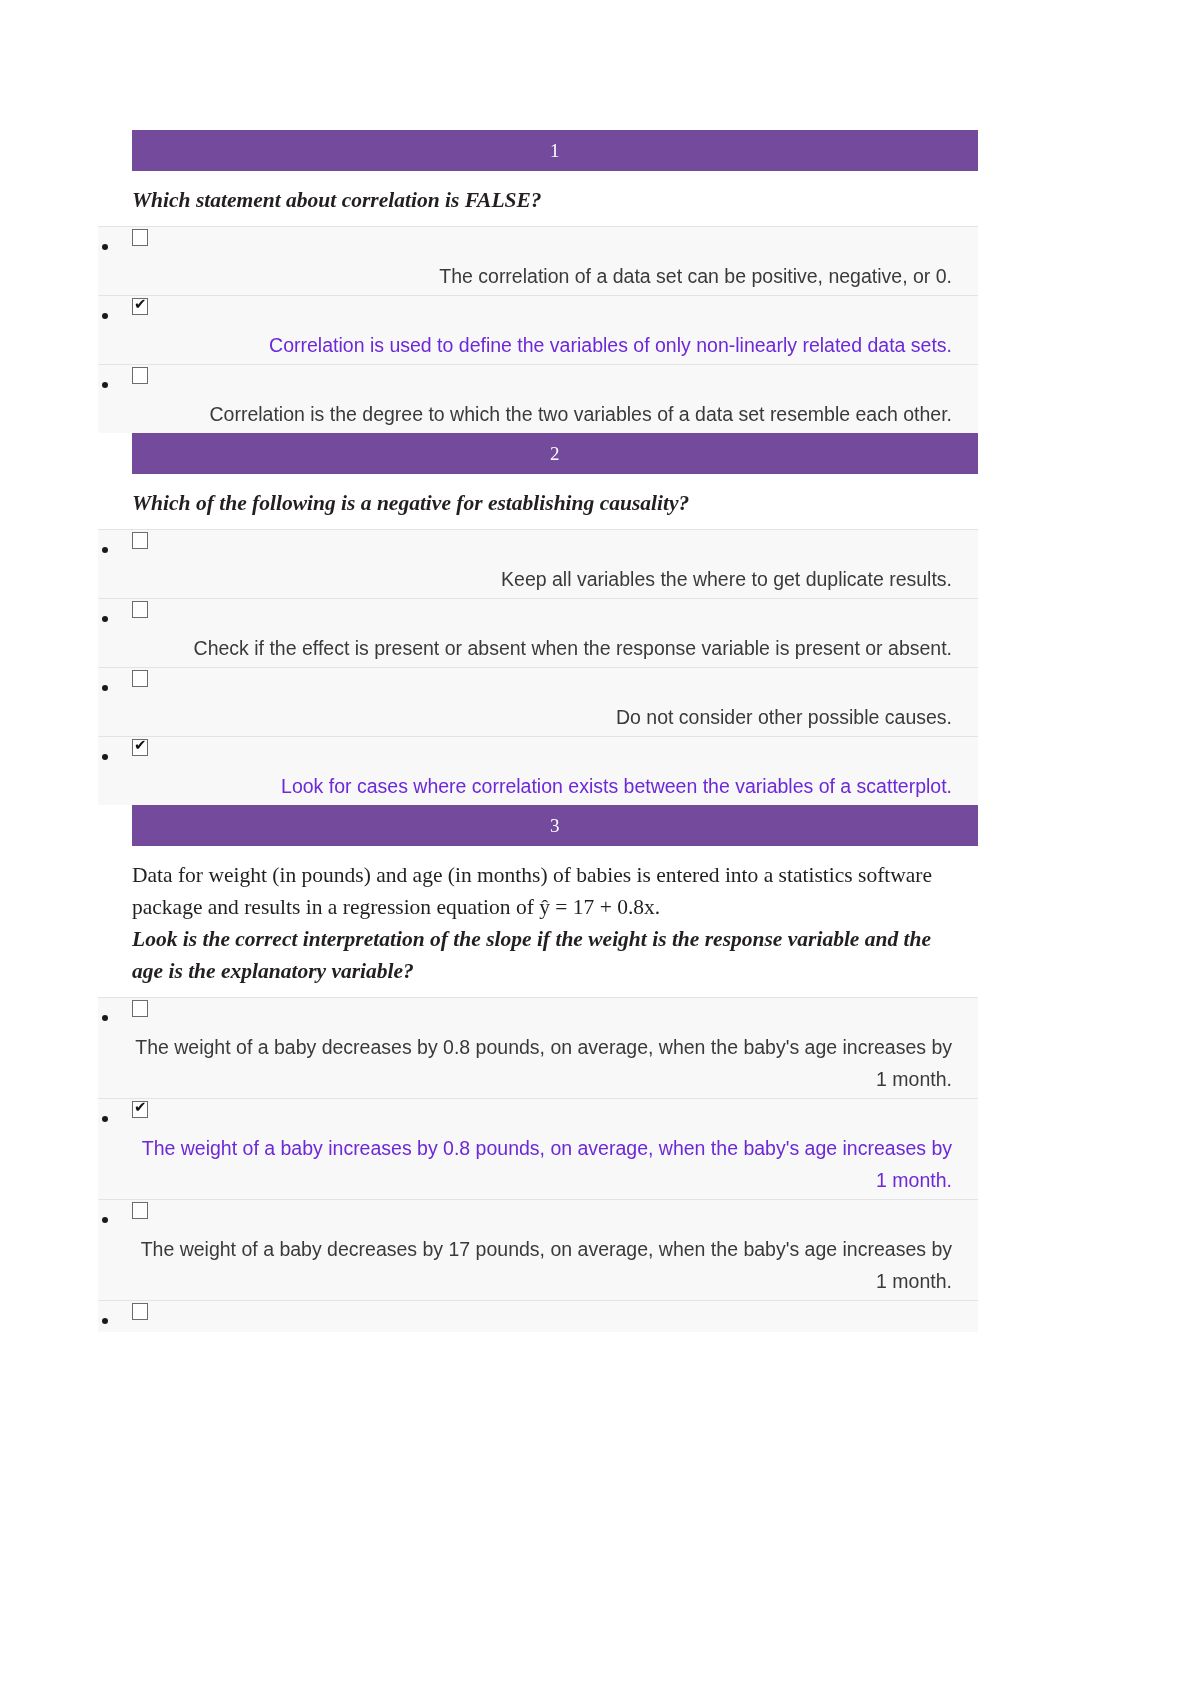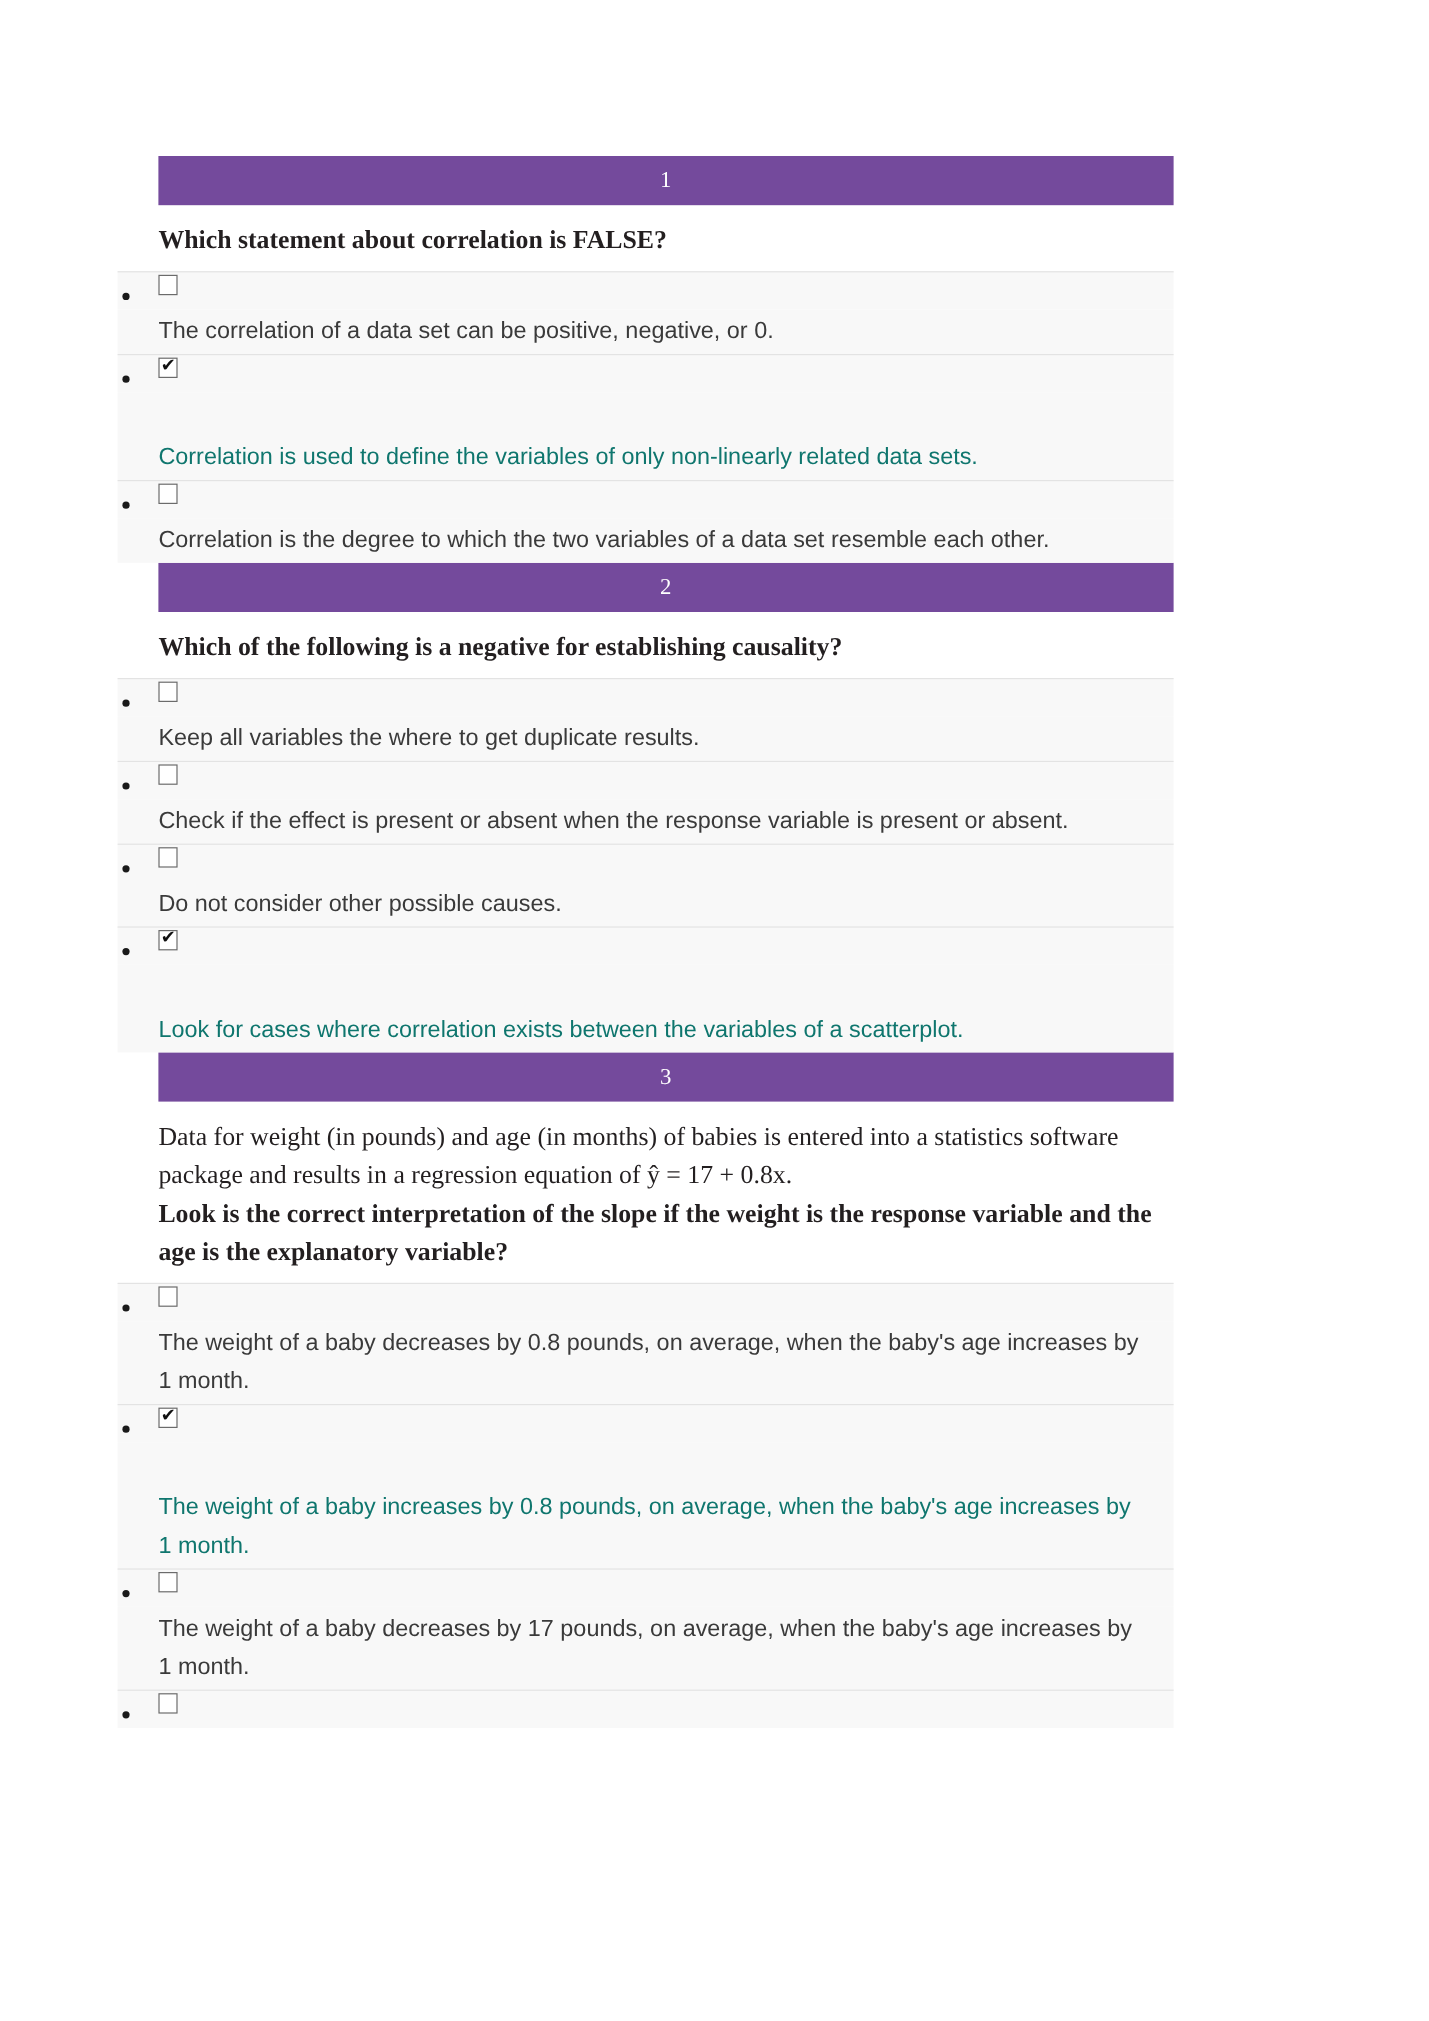"Which statement about correlation is" .qstem .bold { font-style: none -> italic }
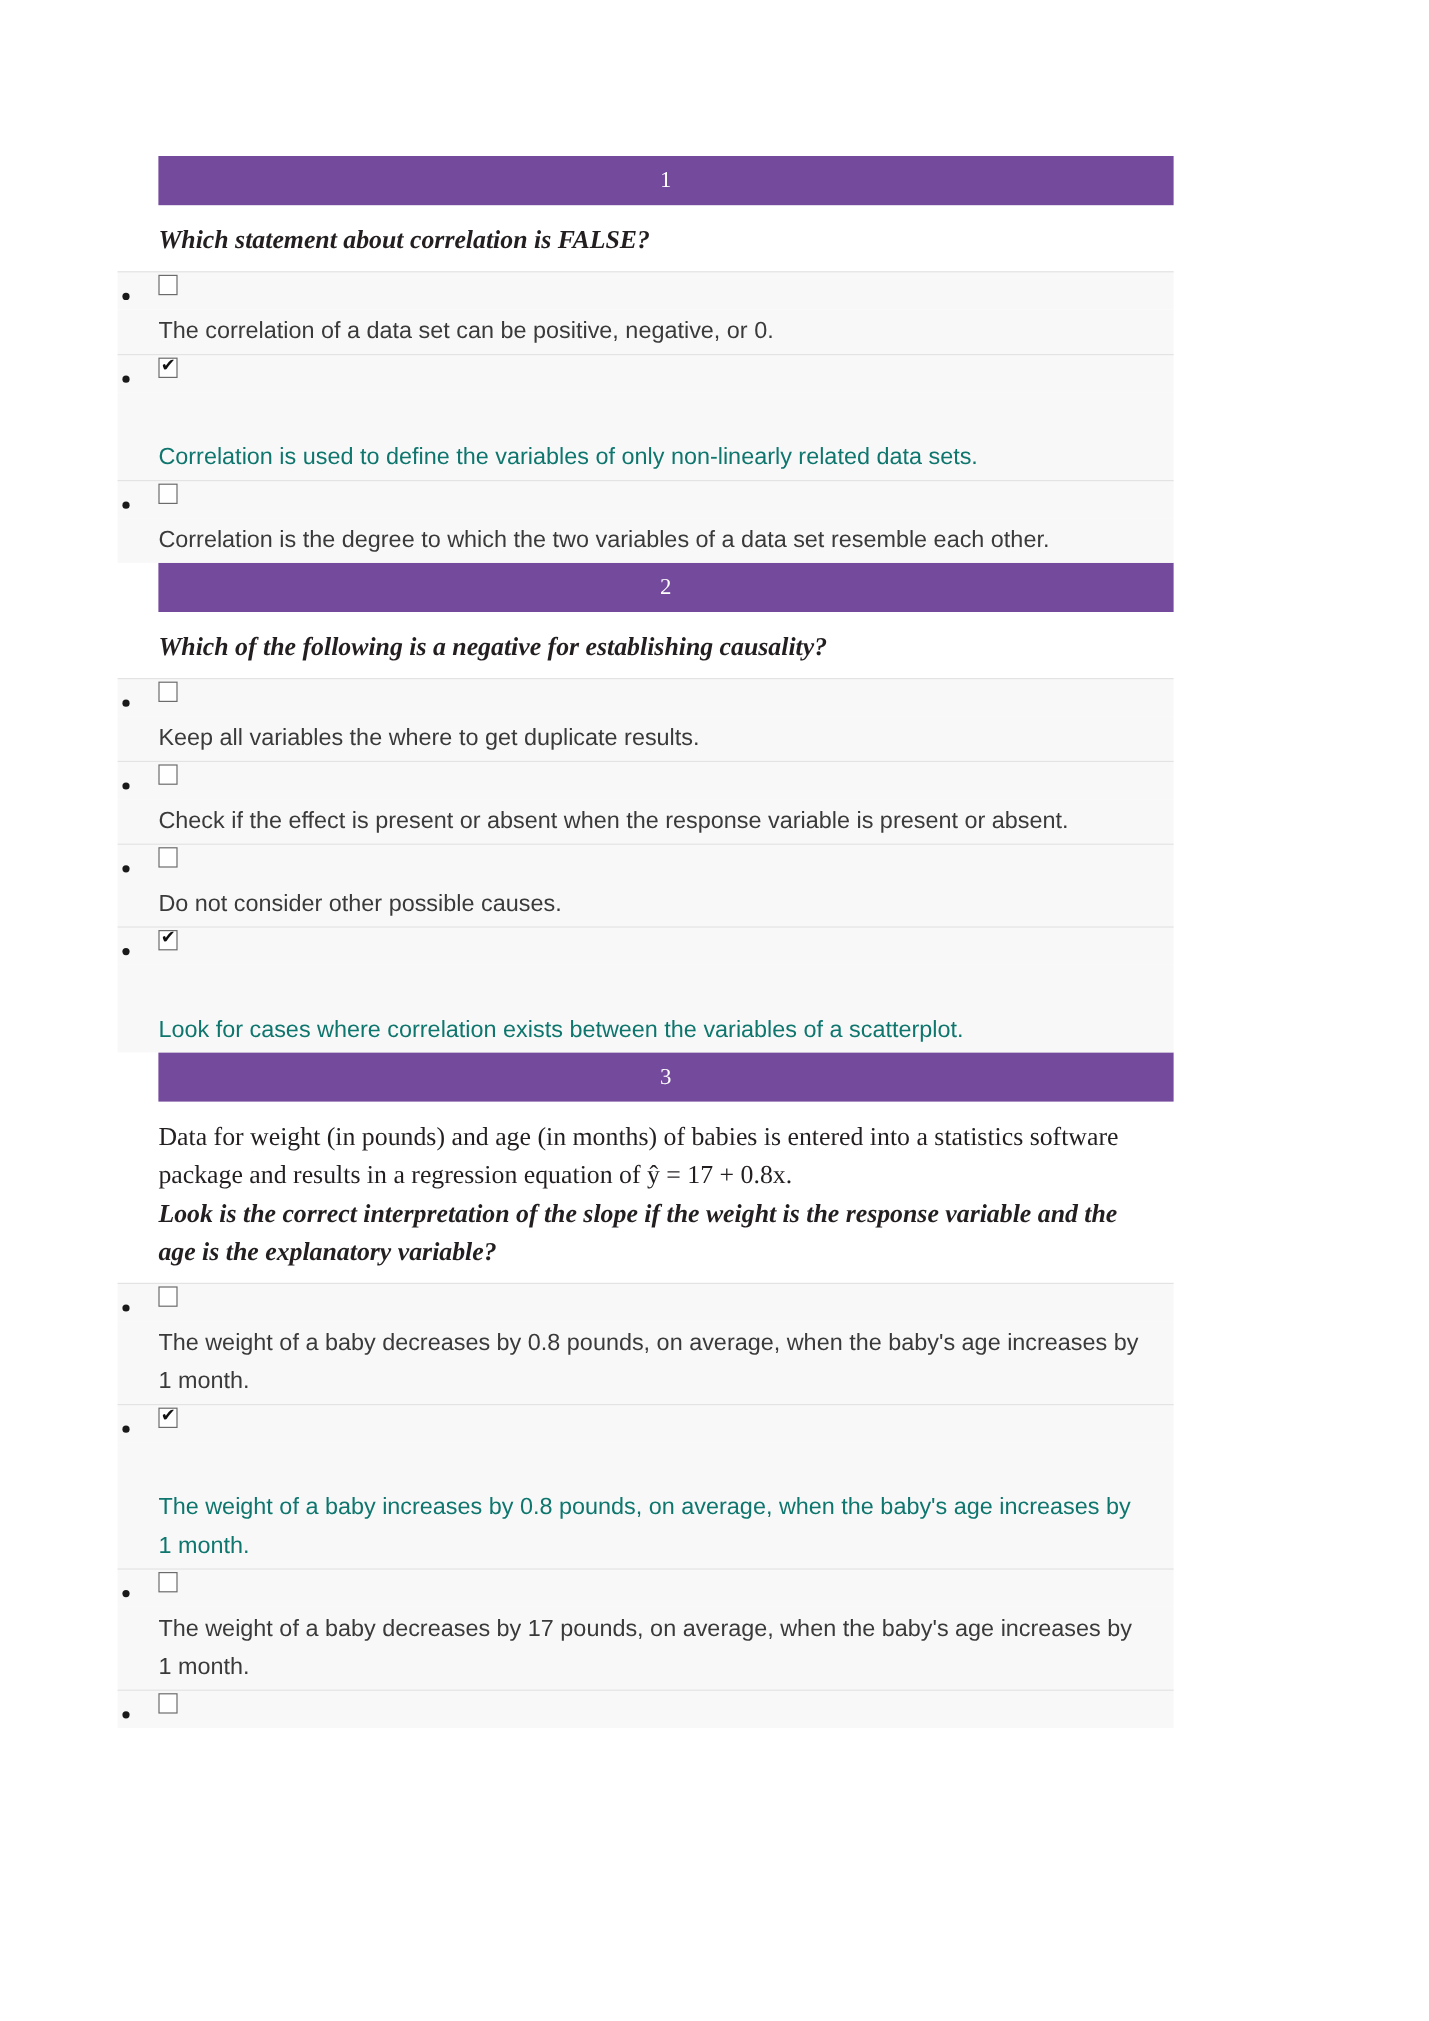"The correlation of a data" .opt-text { text-align: none -> right }
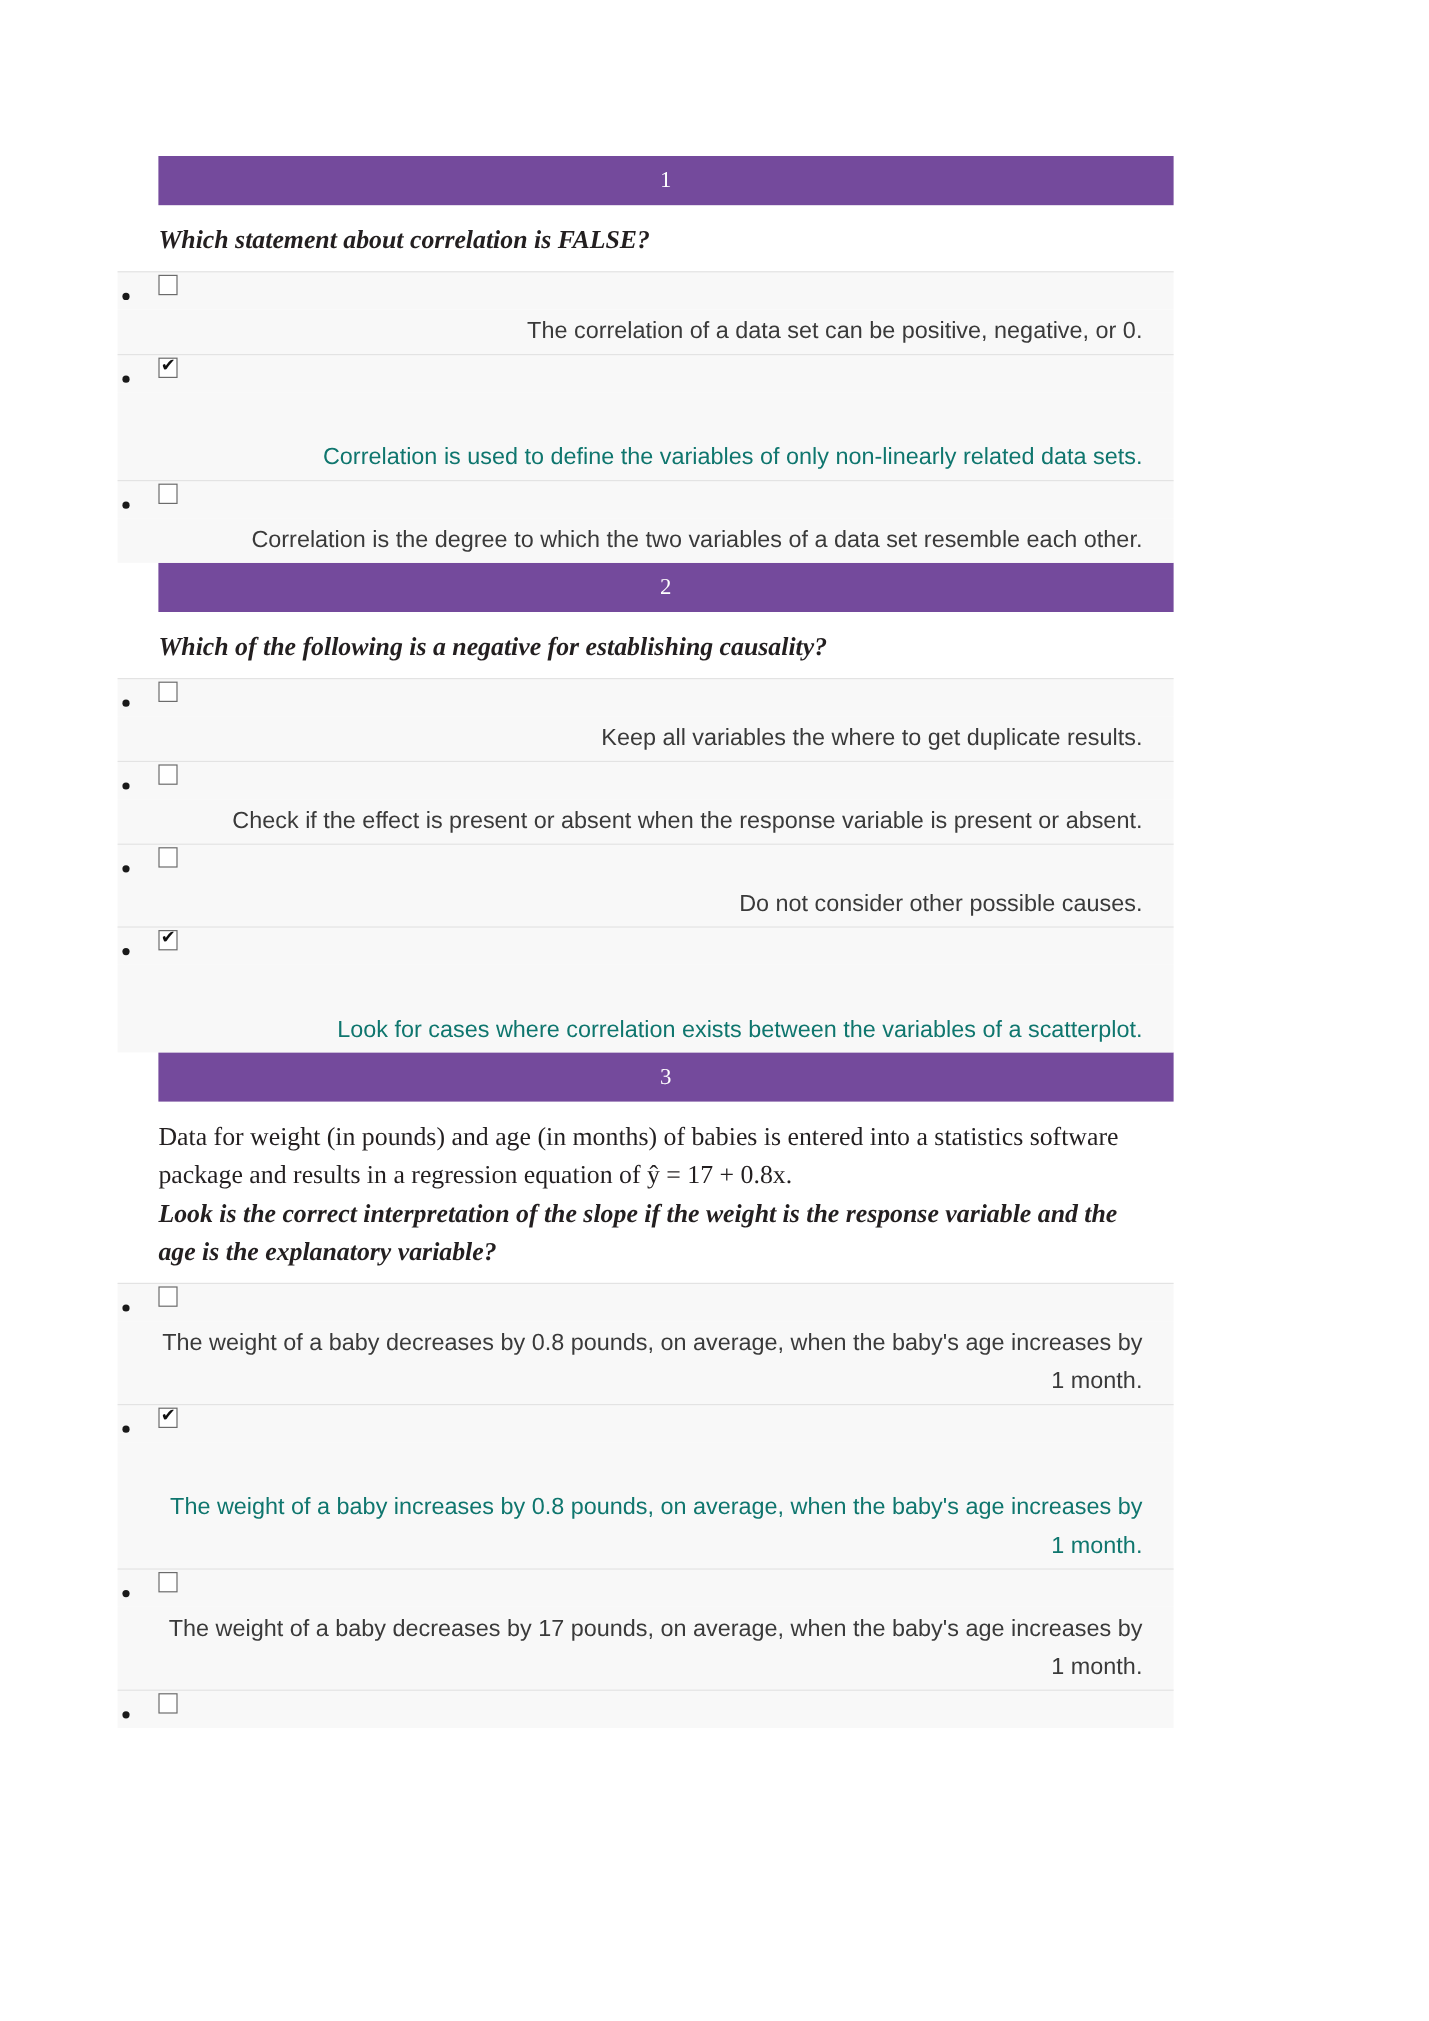"Correlation is used to define" .opt-text.selected { color: #0f766e -> #6d28d9; margin-top: 36px -> none }
